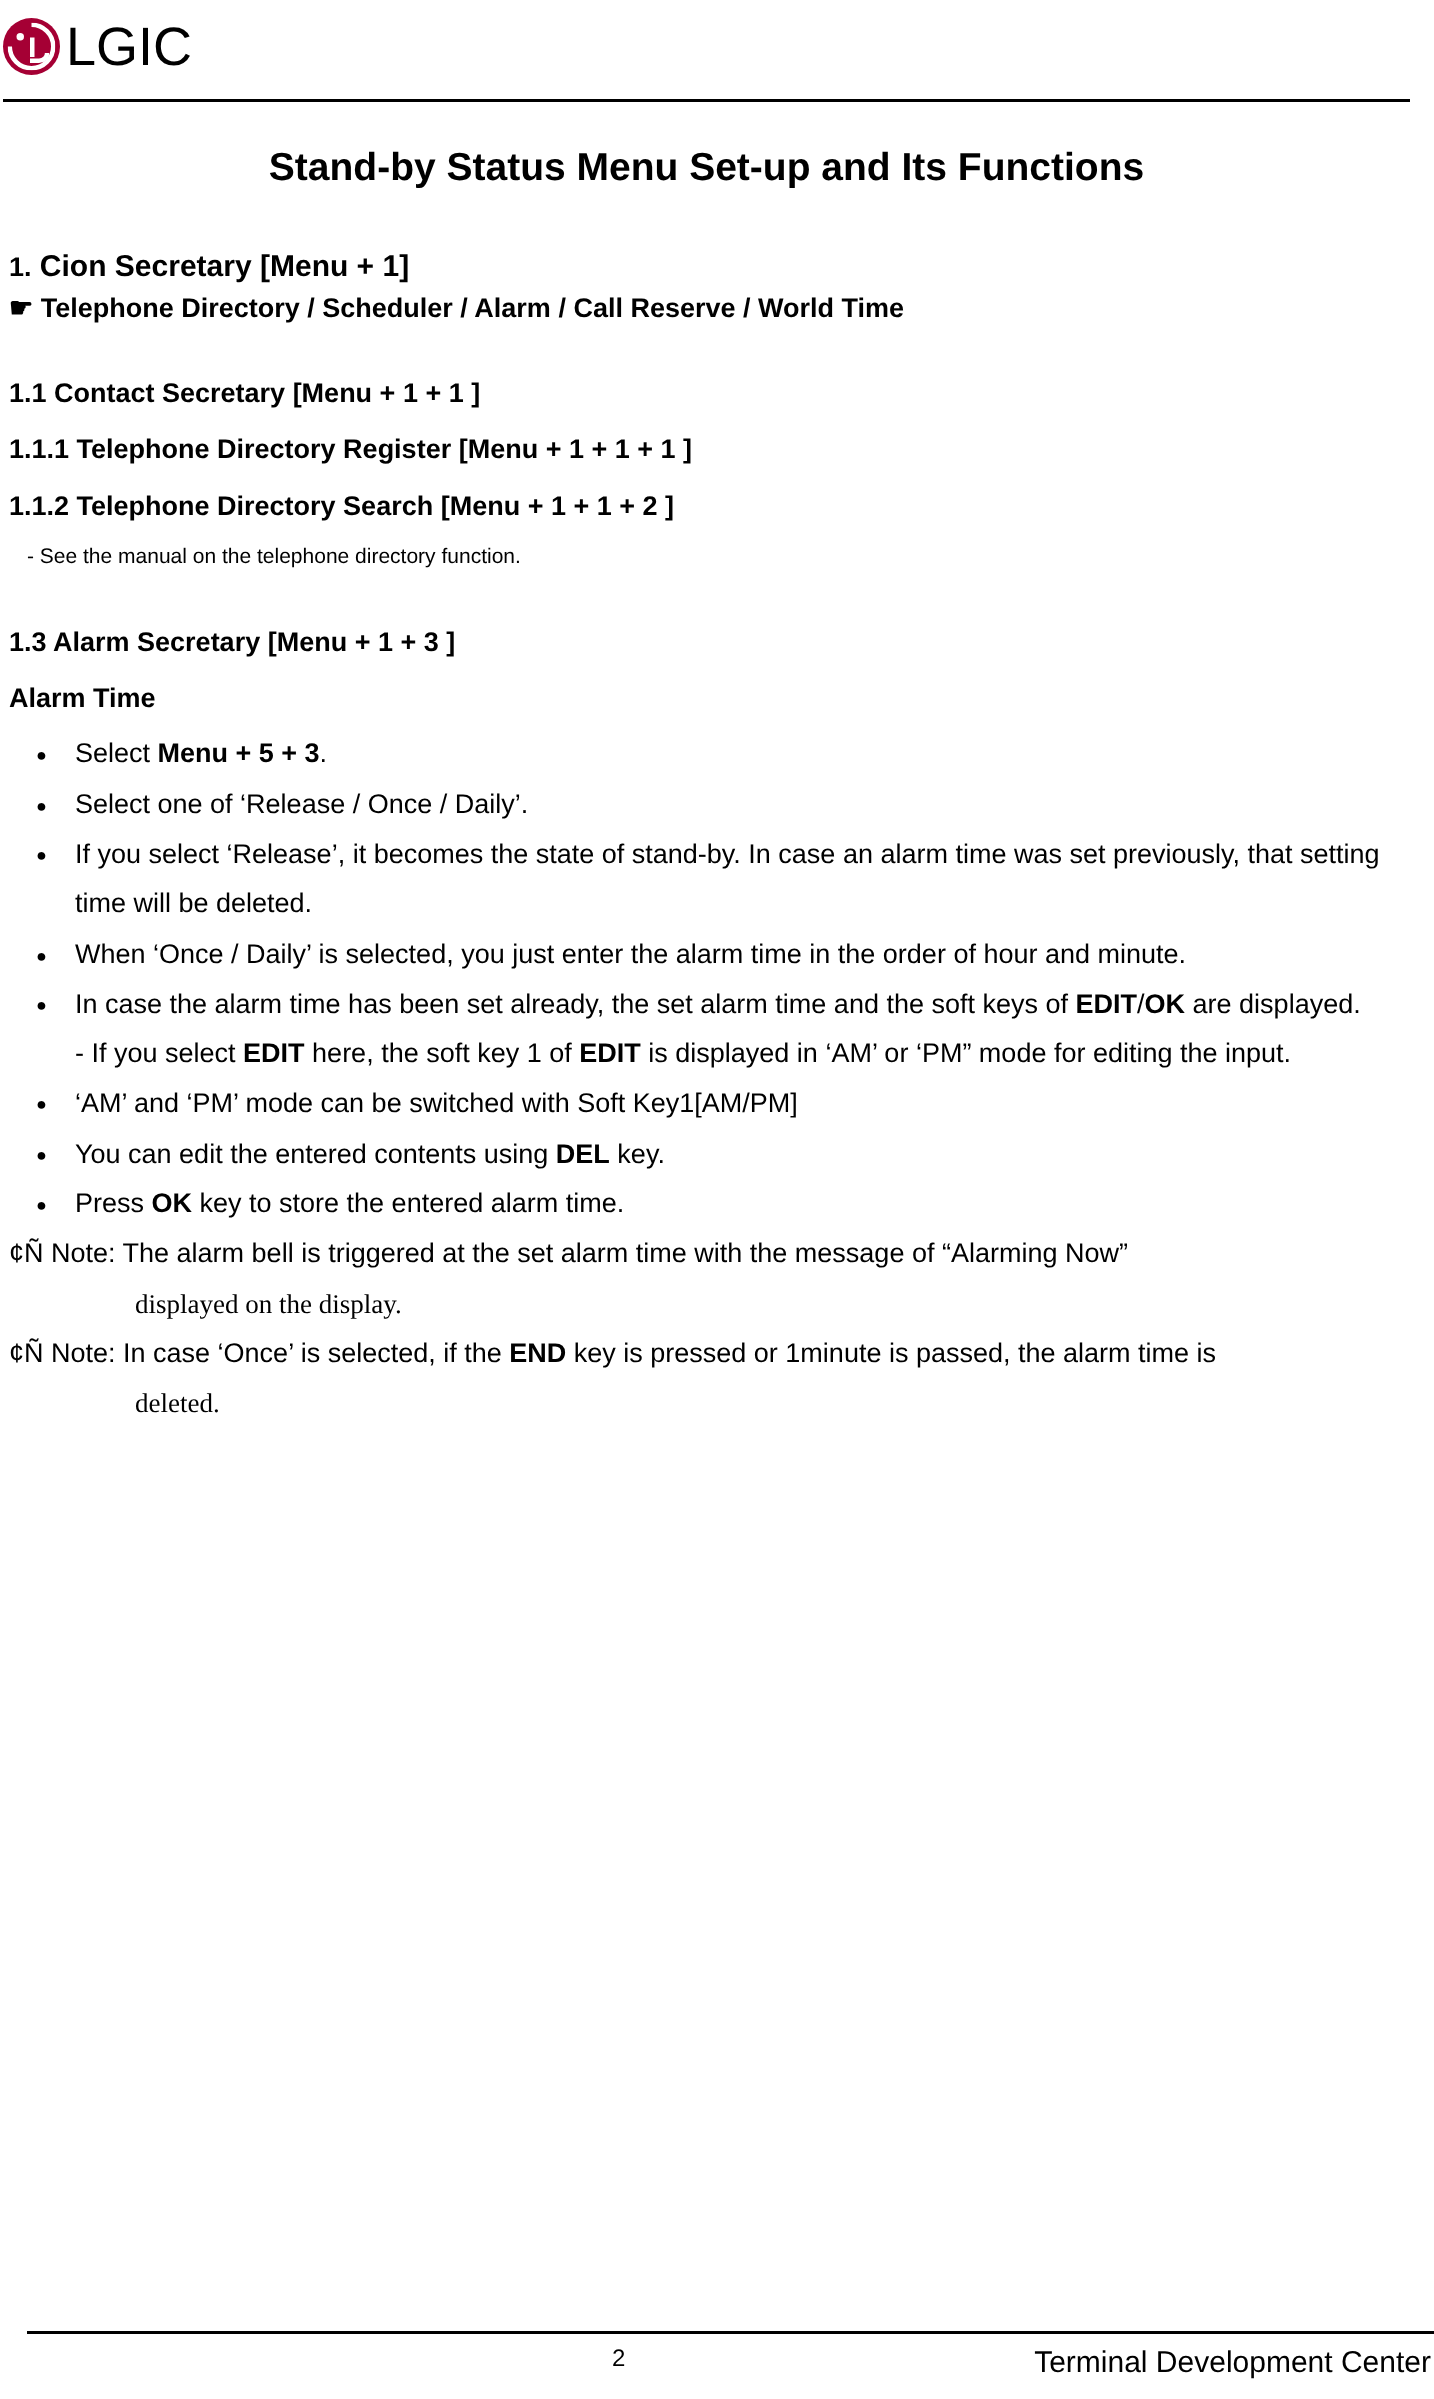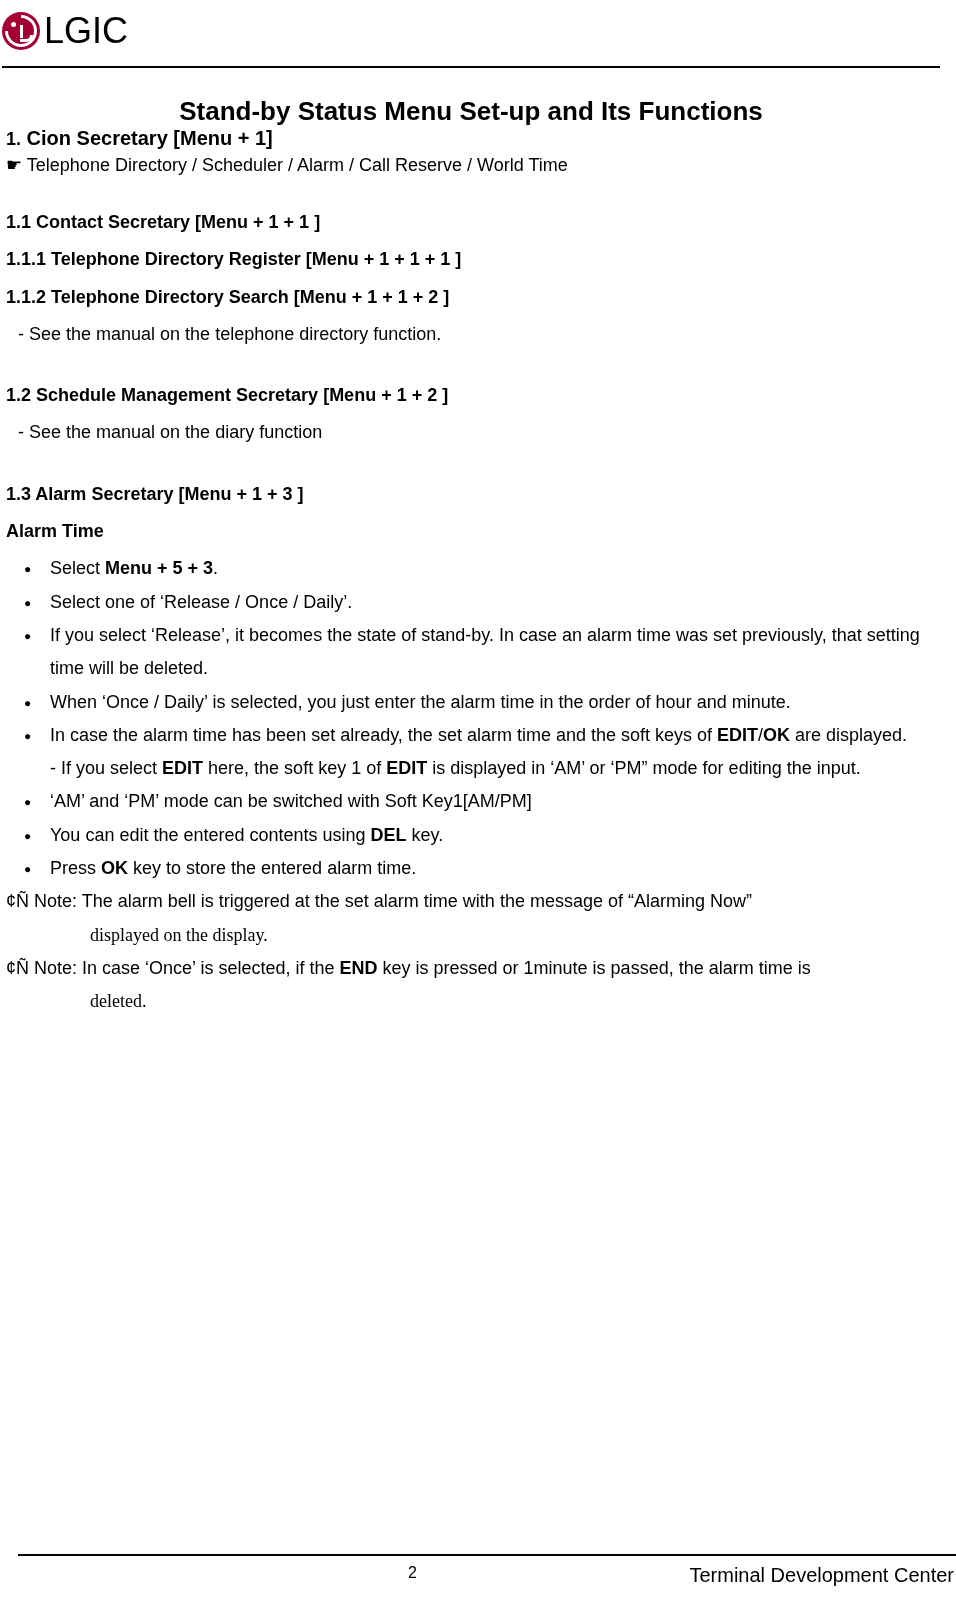"Stand-by Status Menu Set-up and" .doc-title { margin-bottom: none -> 40px }
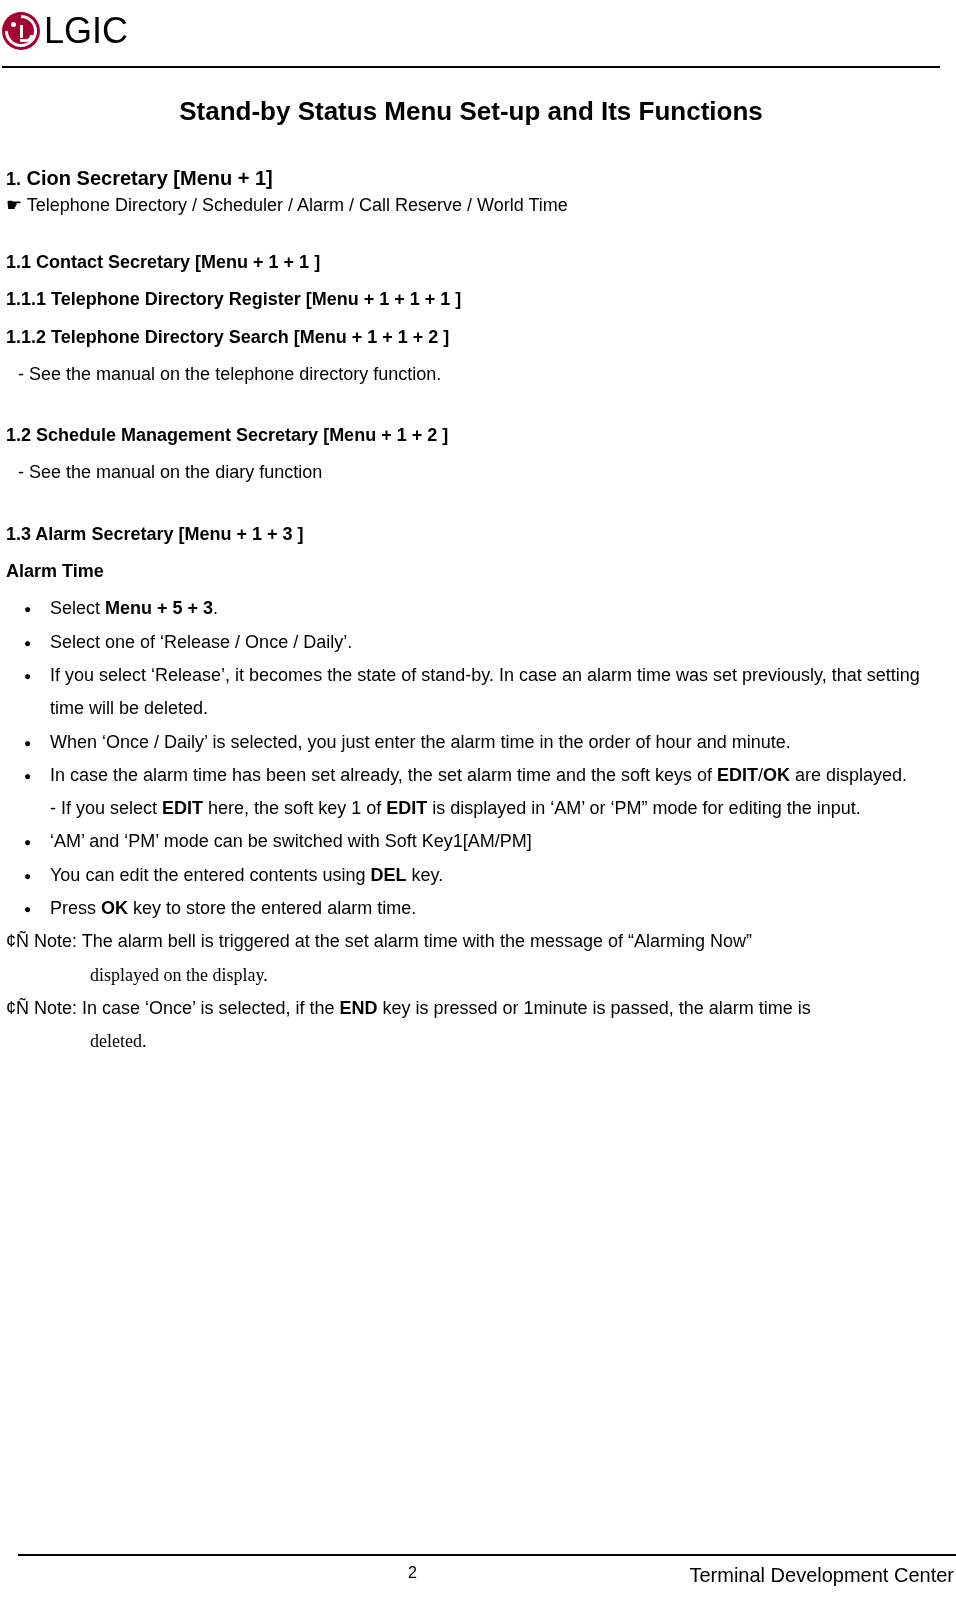"☛ Telephone Directory / Scheduler" .pointer-line { font-weight: normal -> bold }
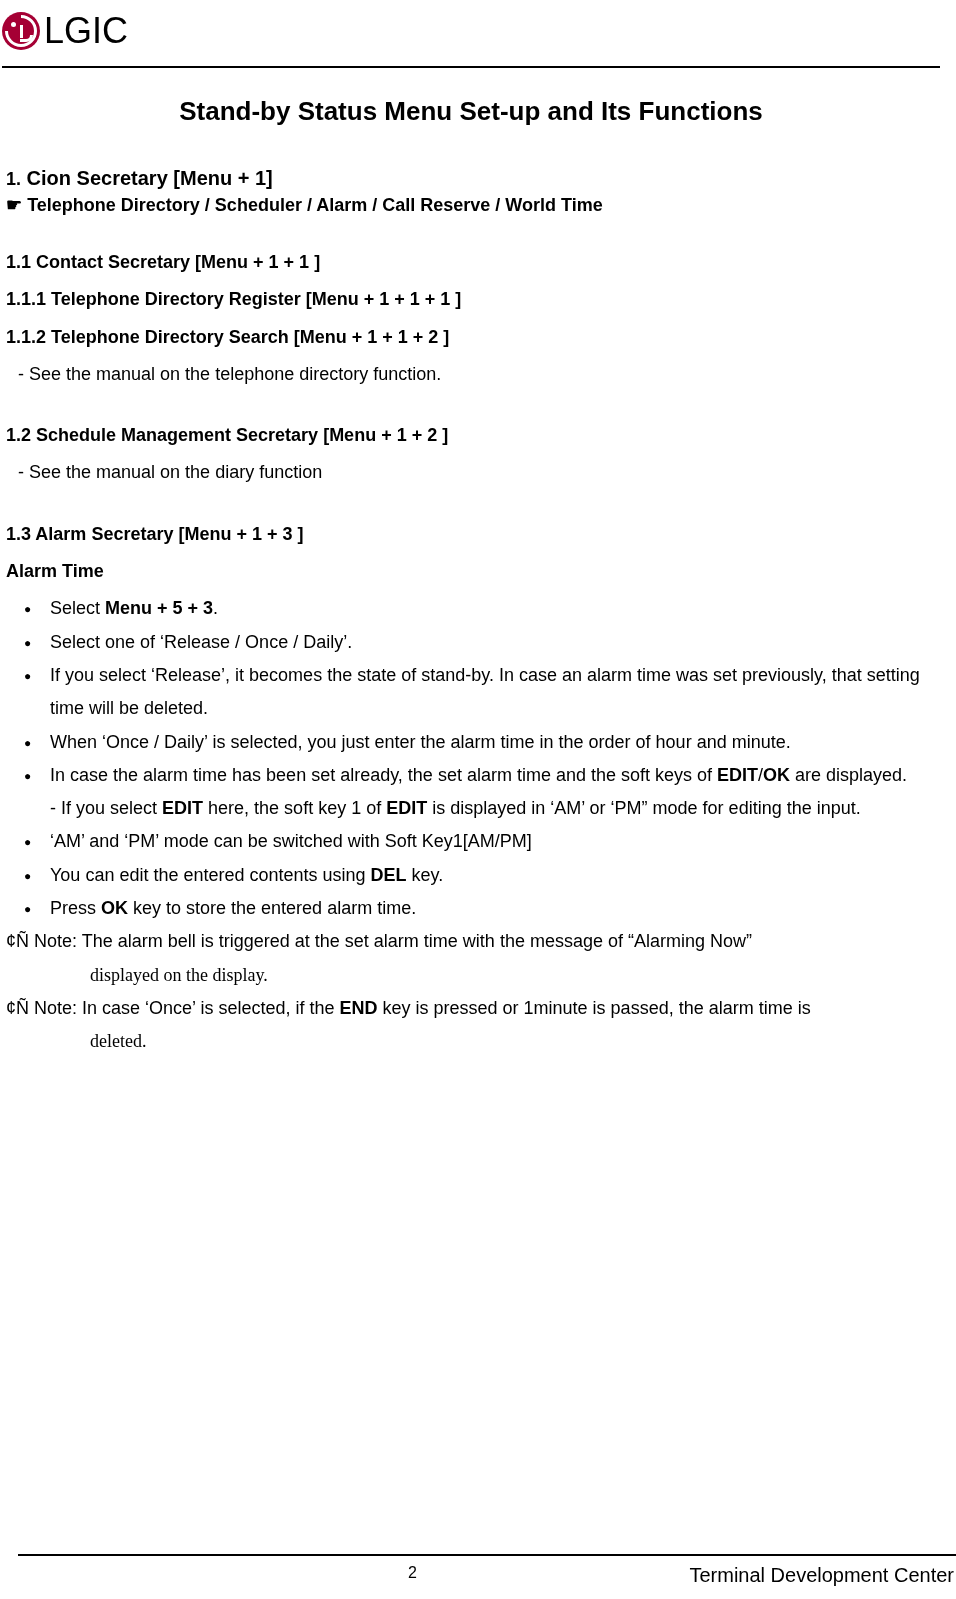"- See the manual on" .body-text { font-size: 18px -> 14px }
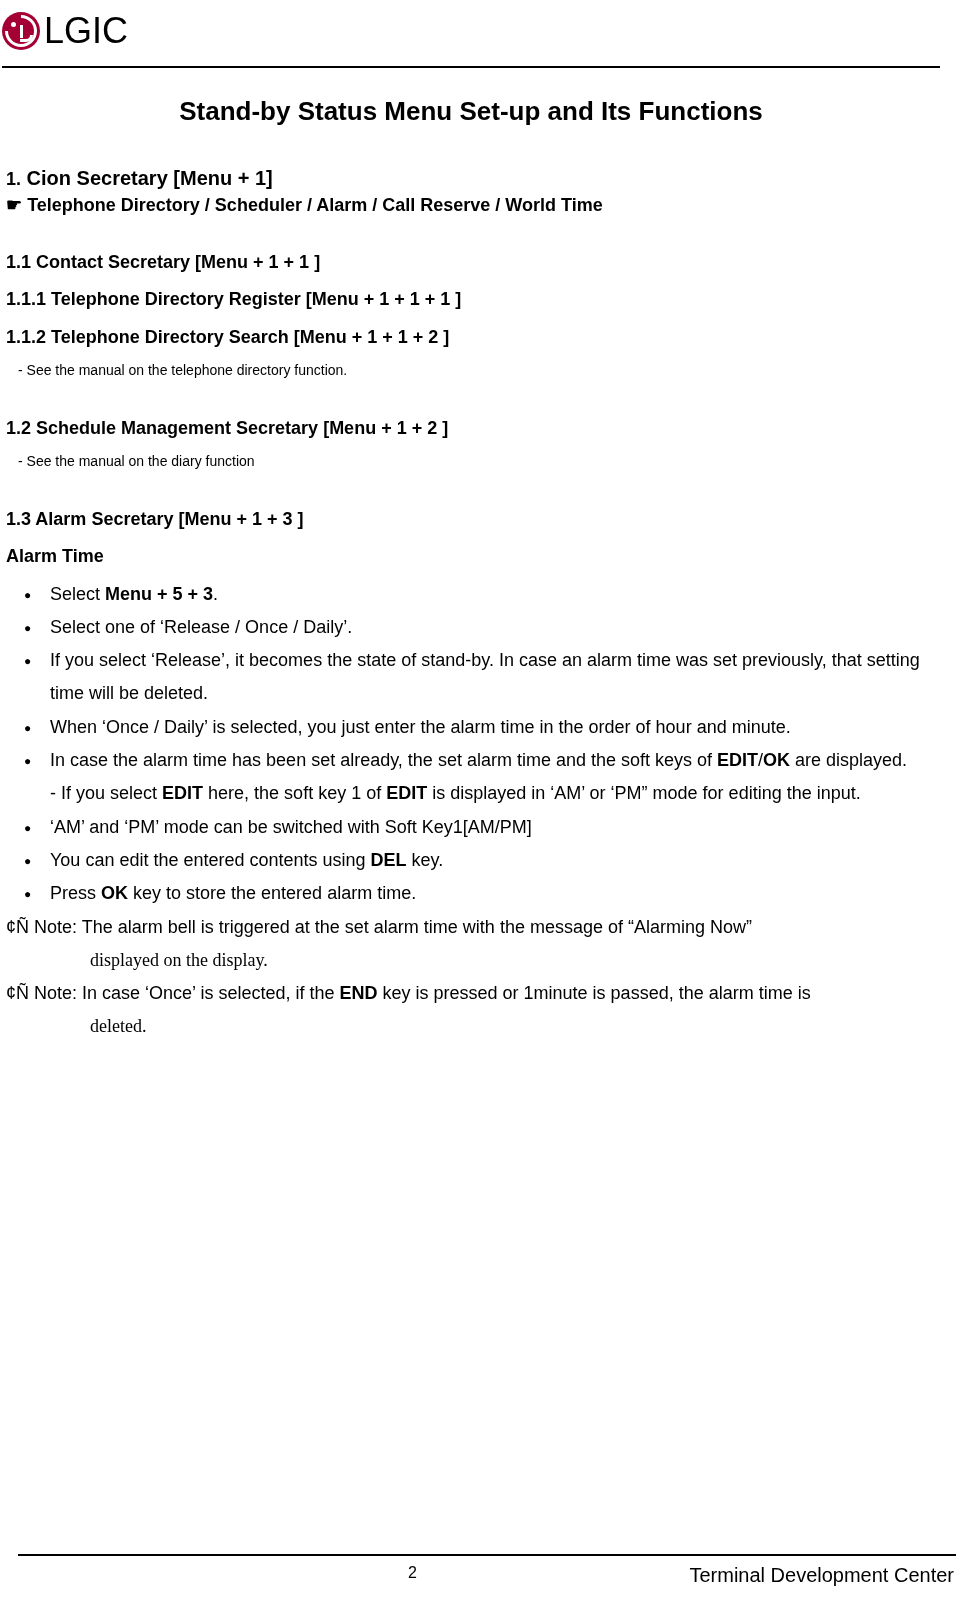"1.2 Schedule Management Secretary [Menu" div.block { html: <div> <div>1.2 Schedule Management Secretary [Menu + 1 + 2 ]</div> <div>- See the manual on the diary function</div> </div> -> none }
